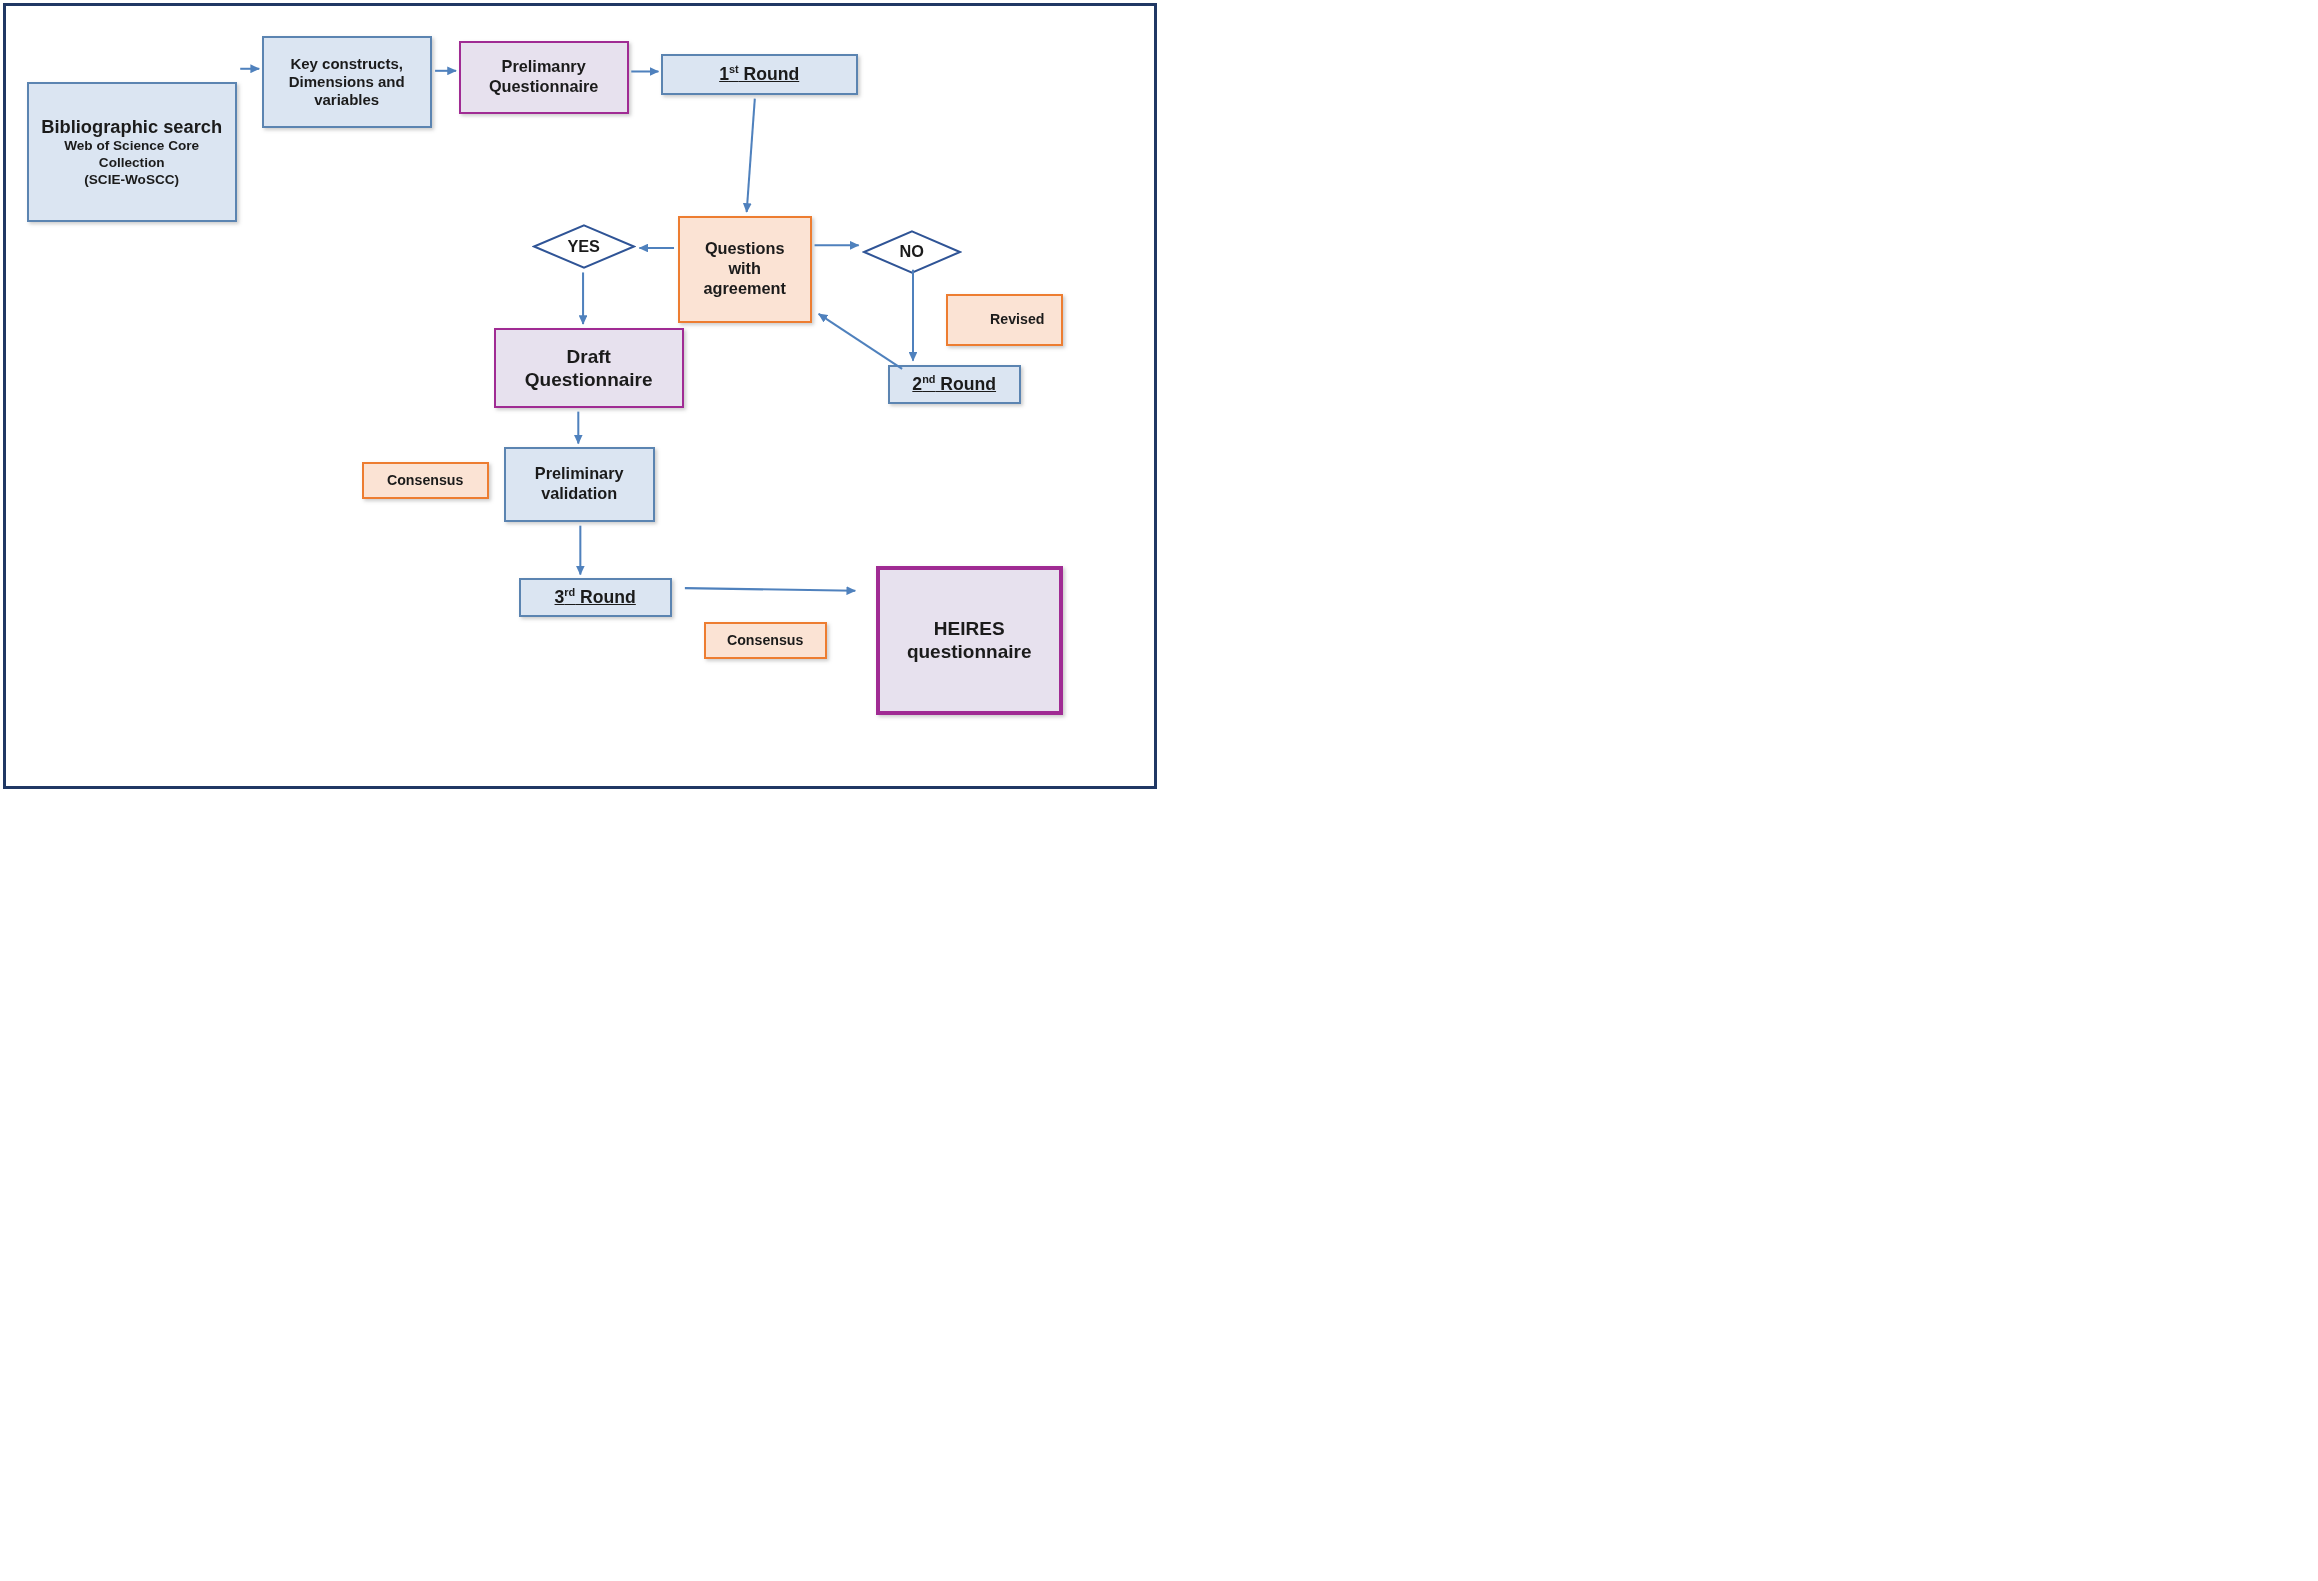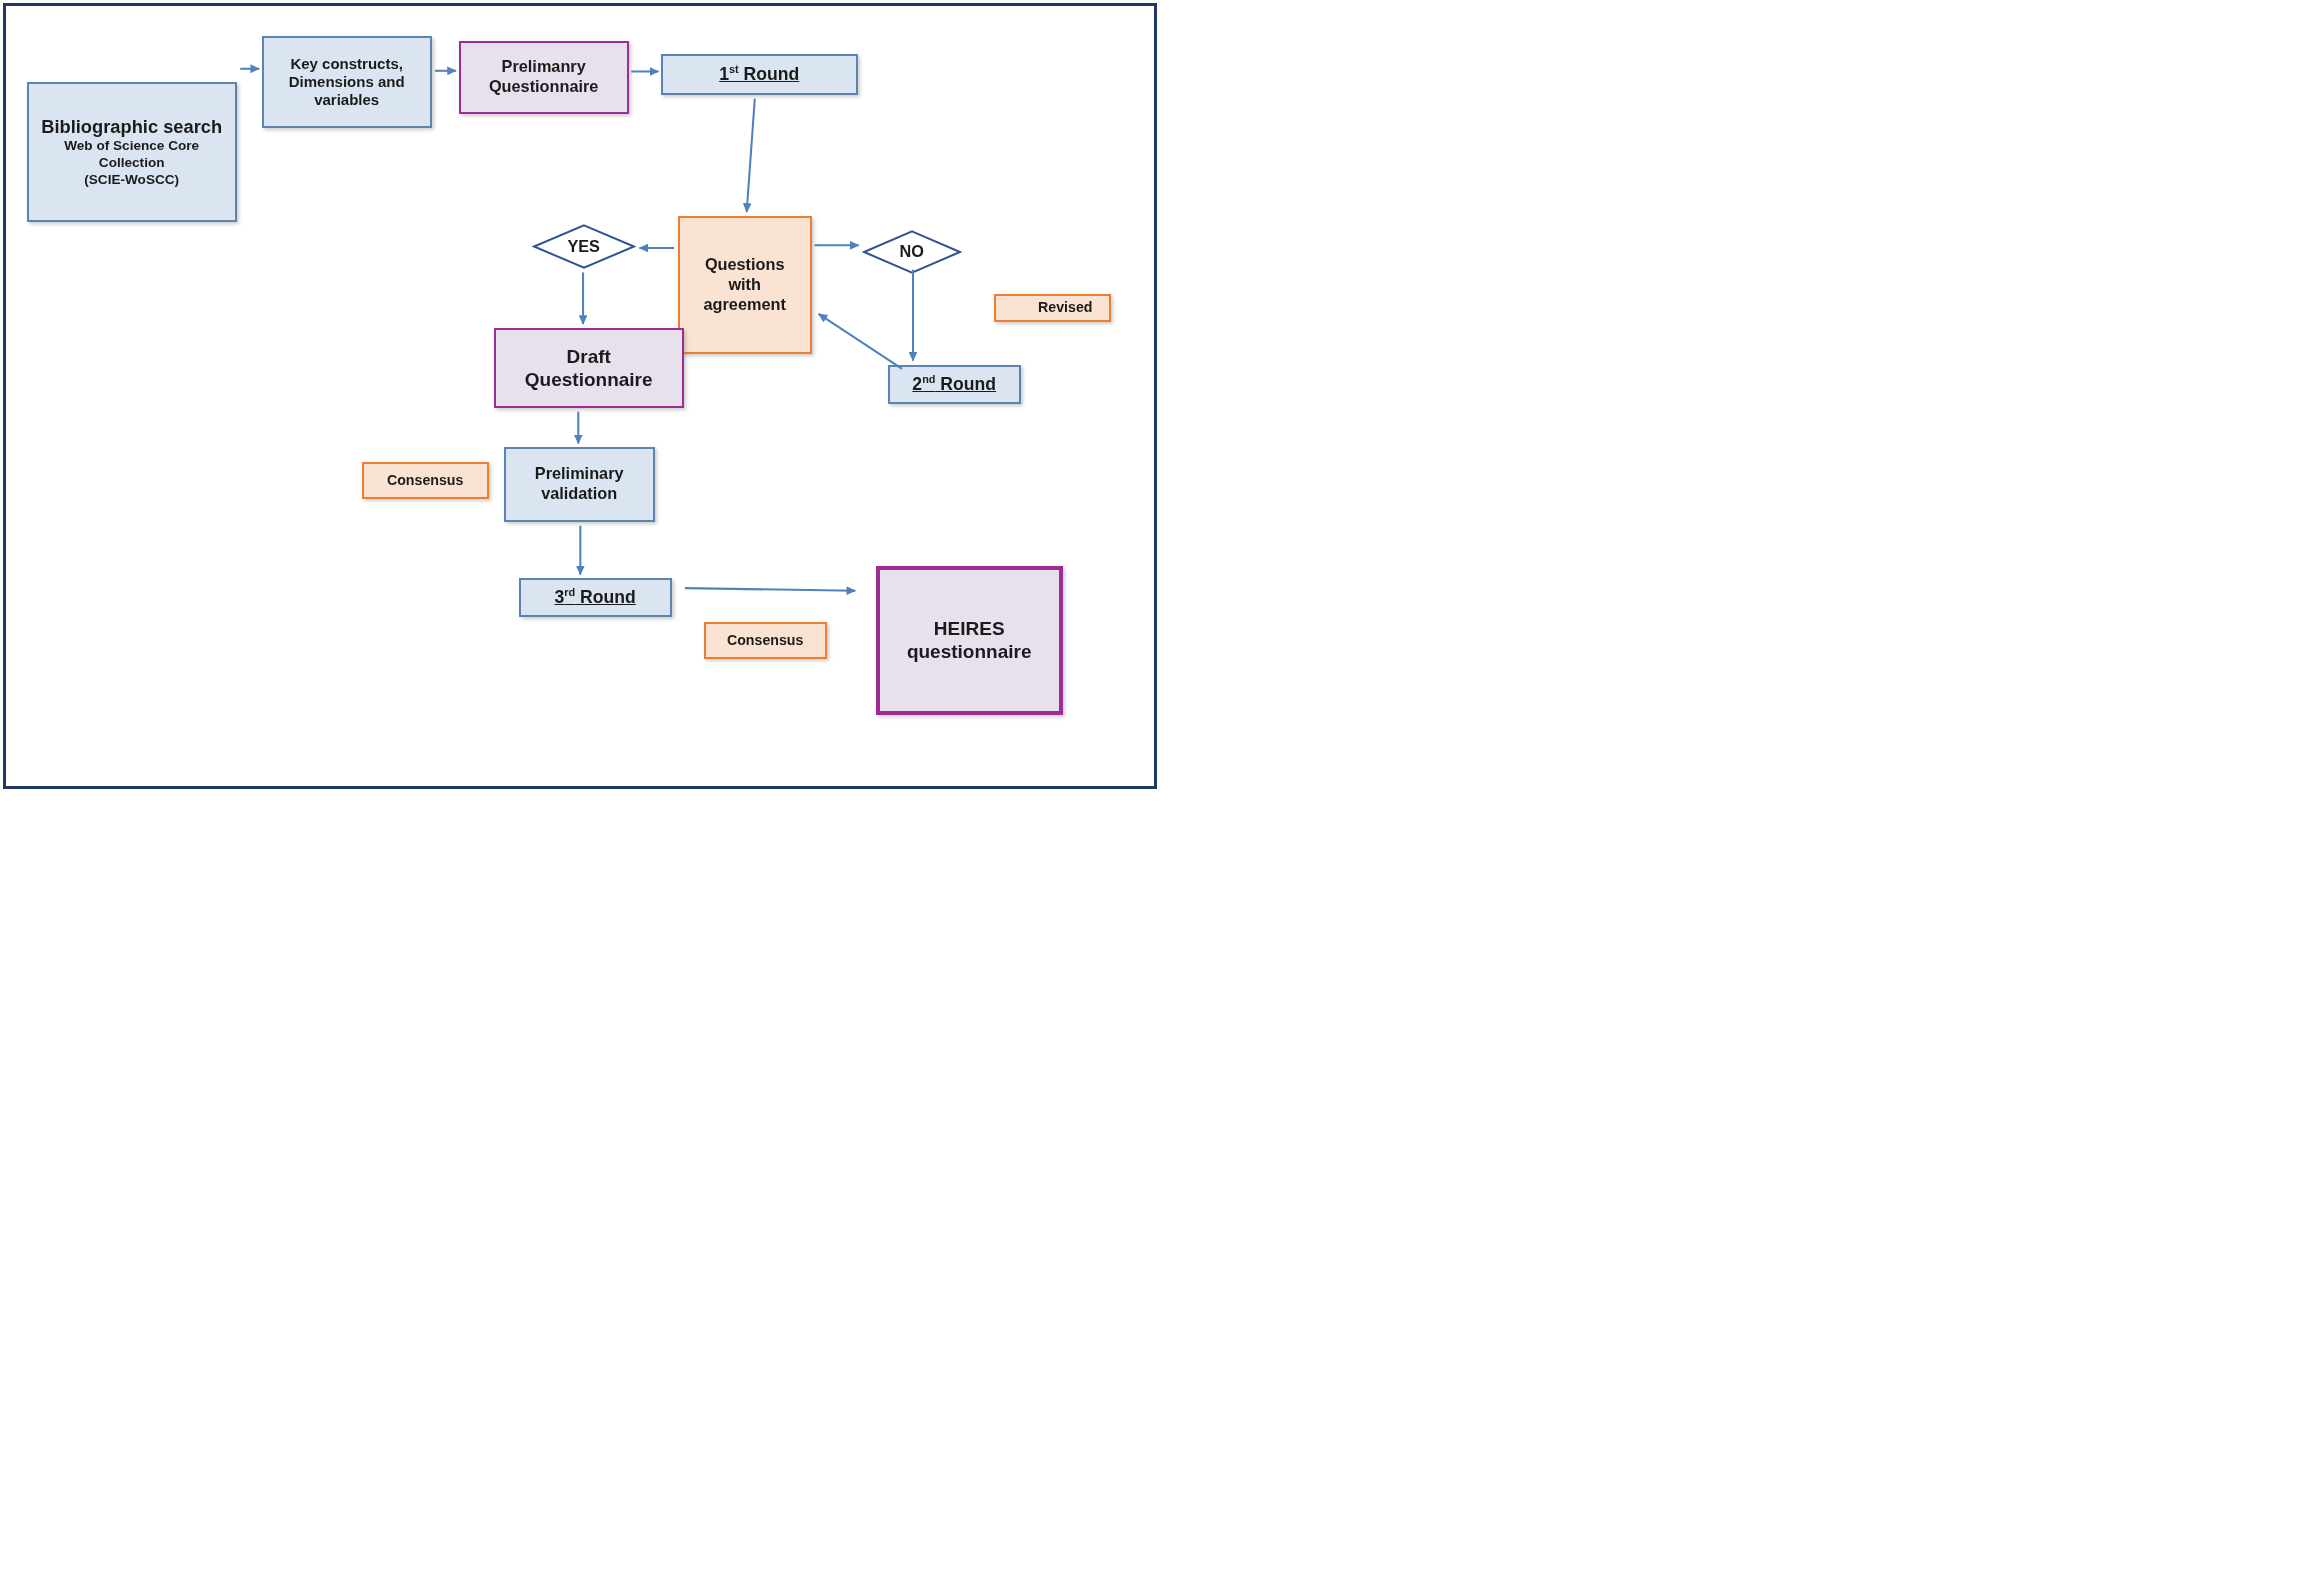"Questions with agreement" div.node { height: 138px -> 107px }
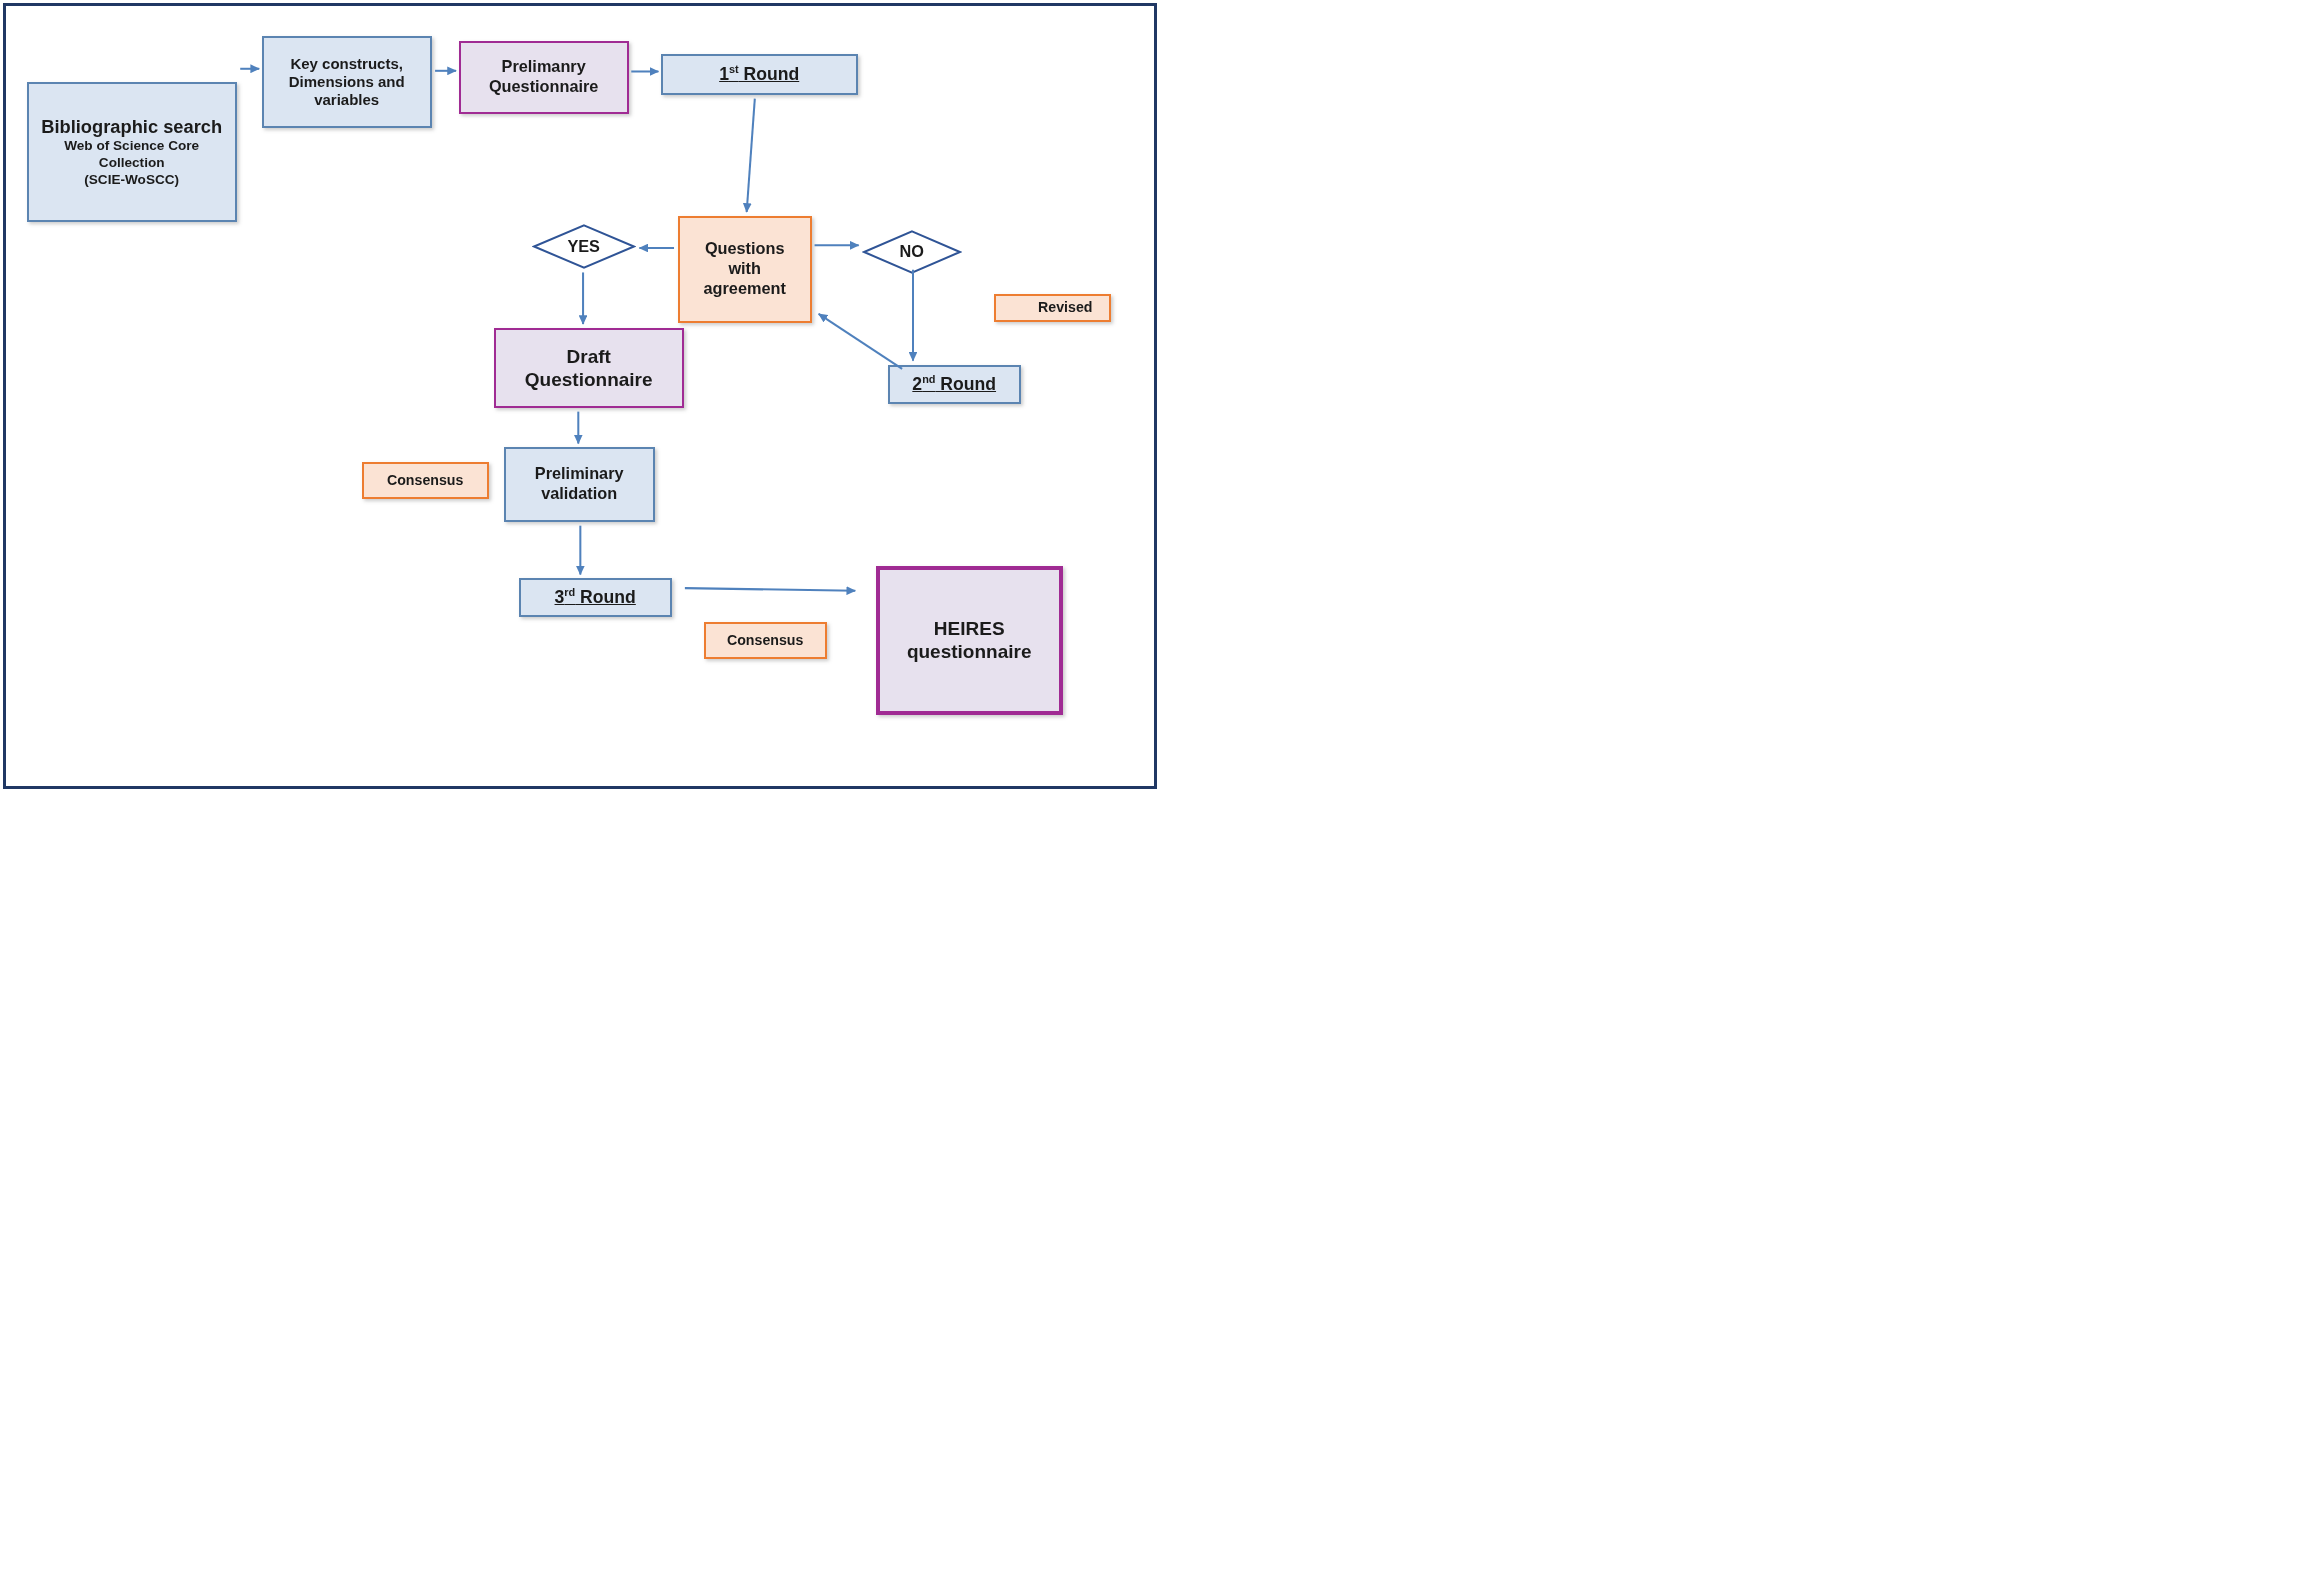"Revised" div.node { height: 28px -> 52px; left: 988px -> 940px }
